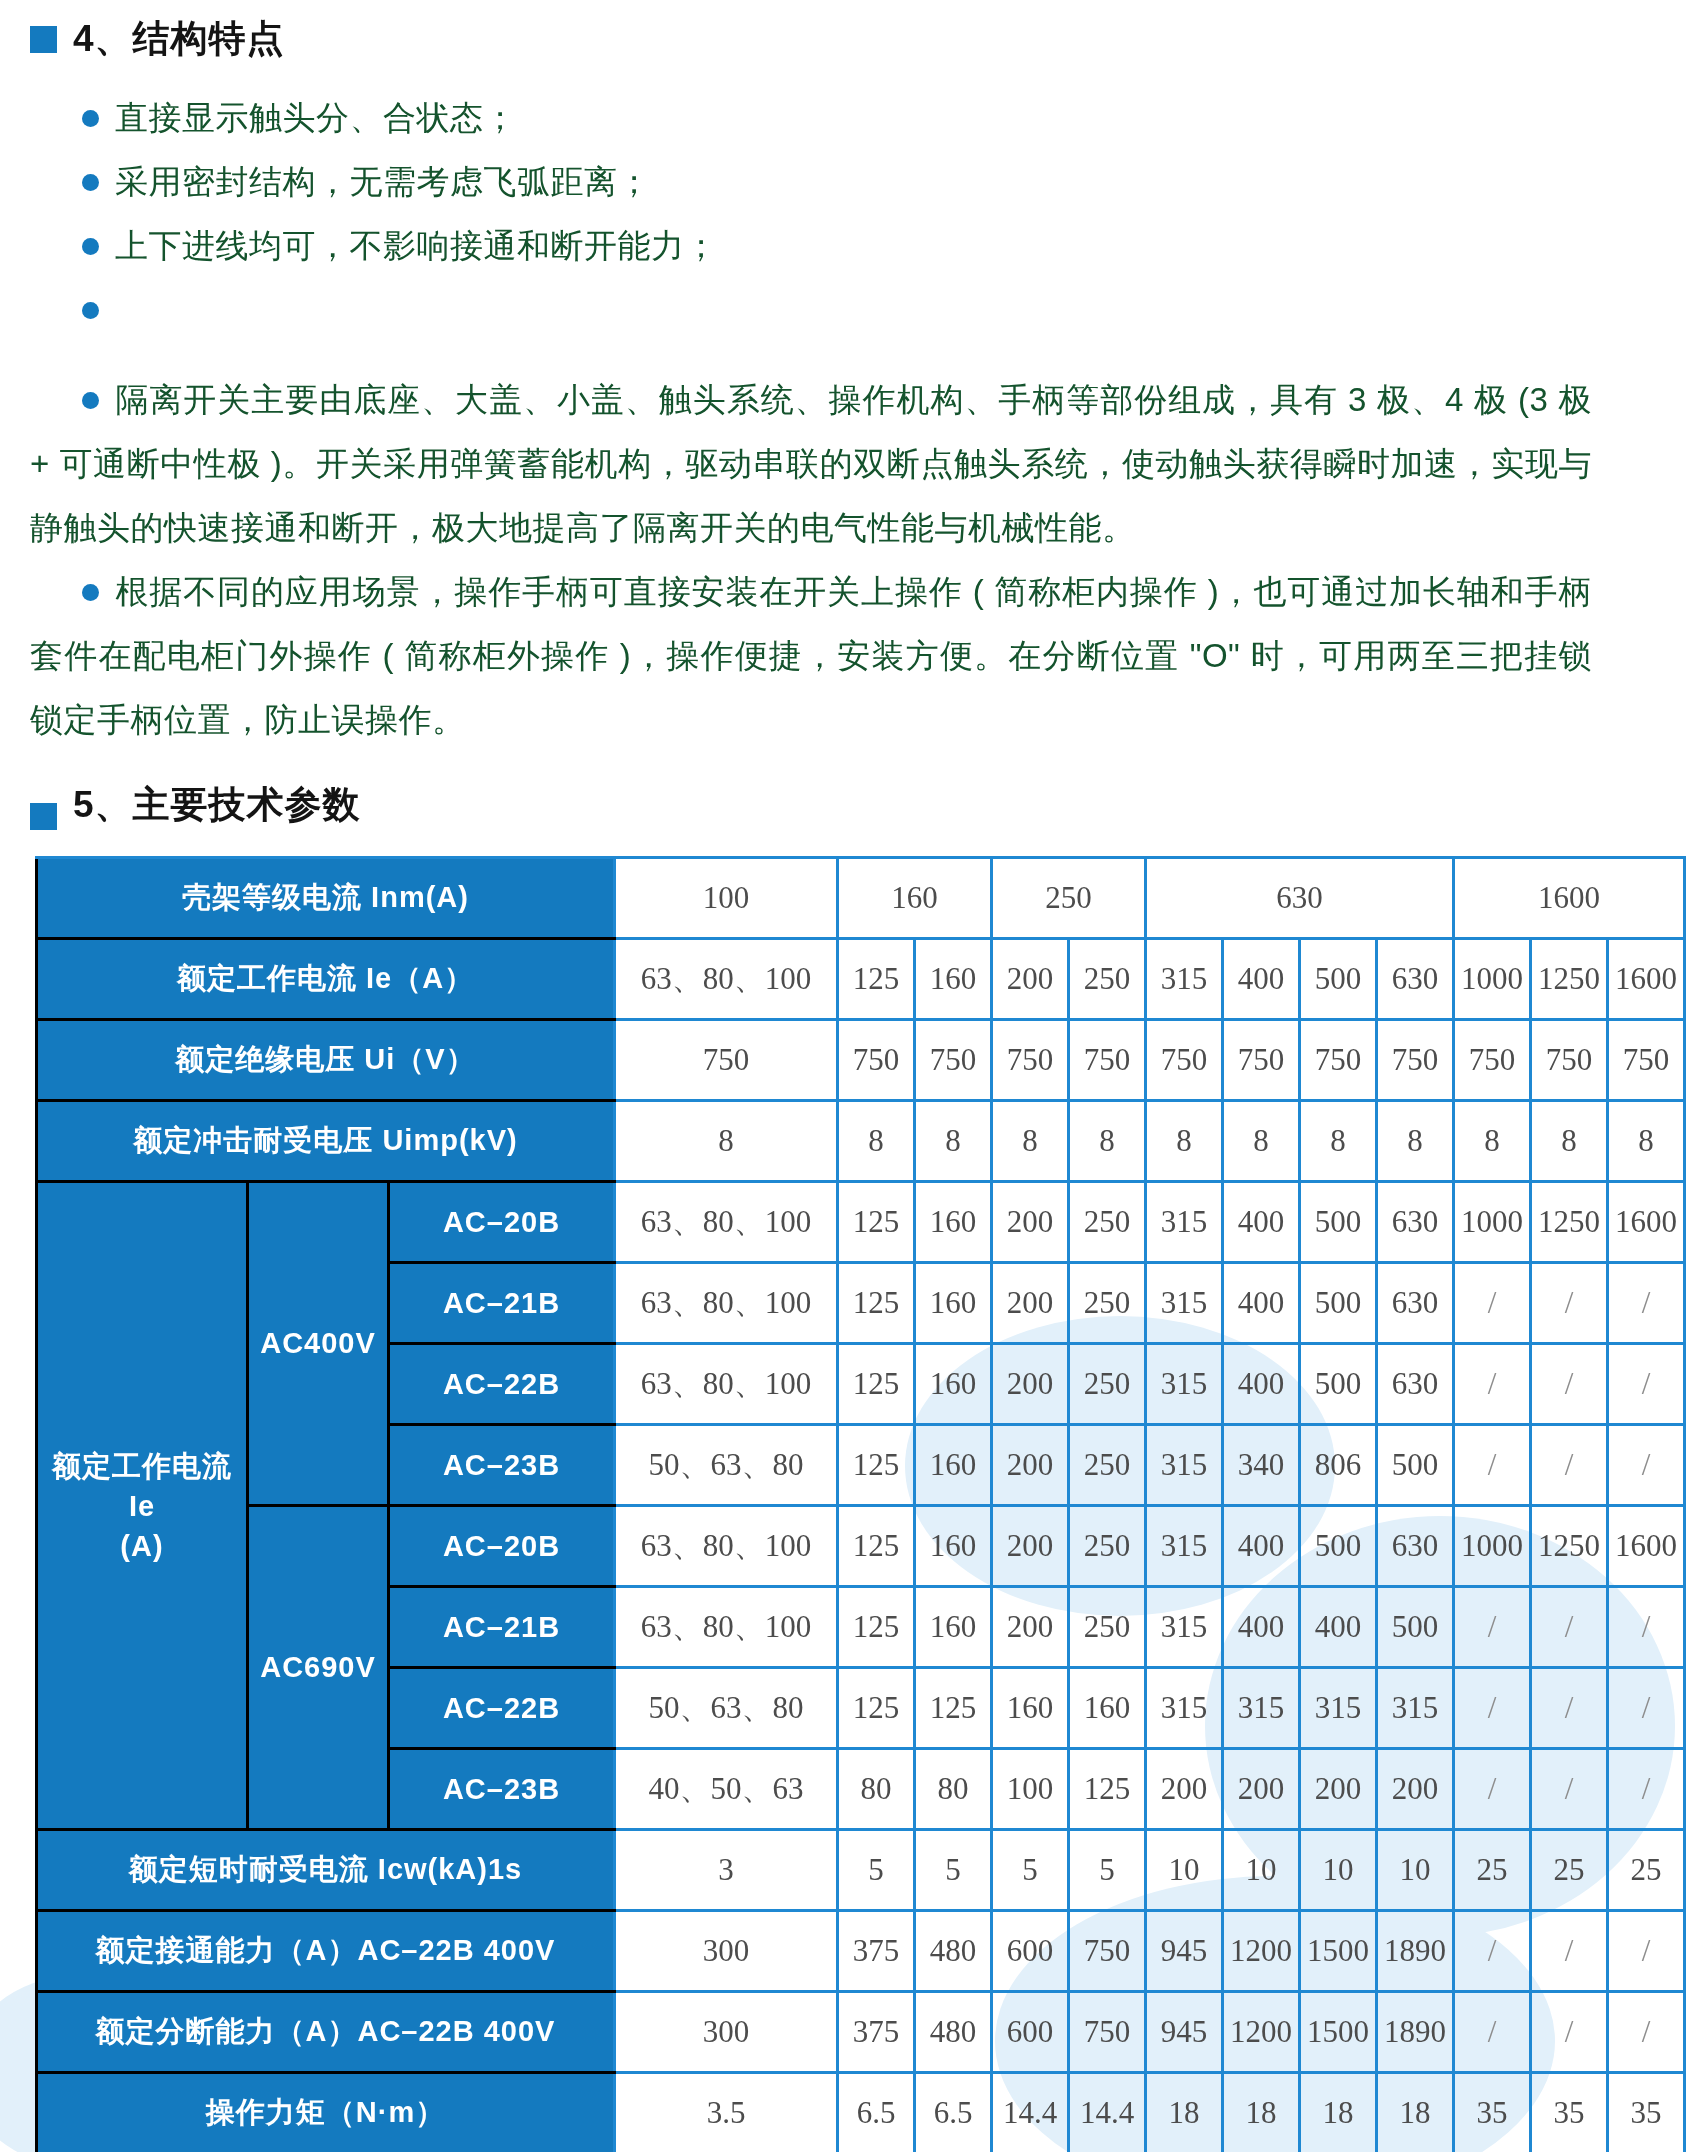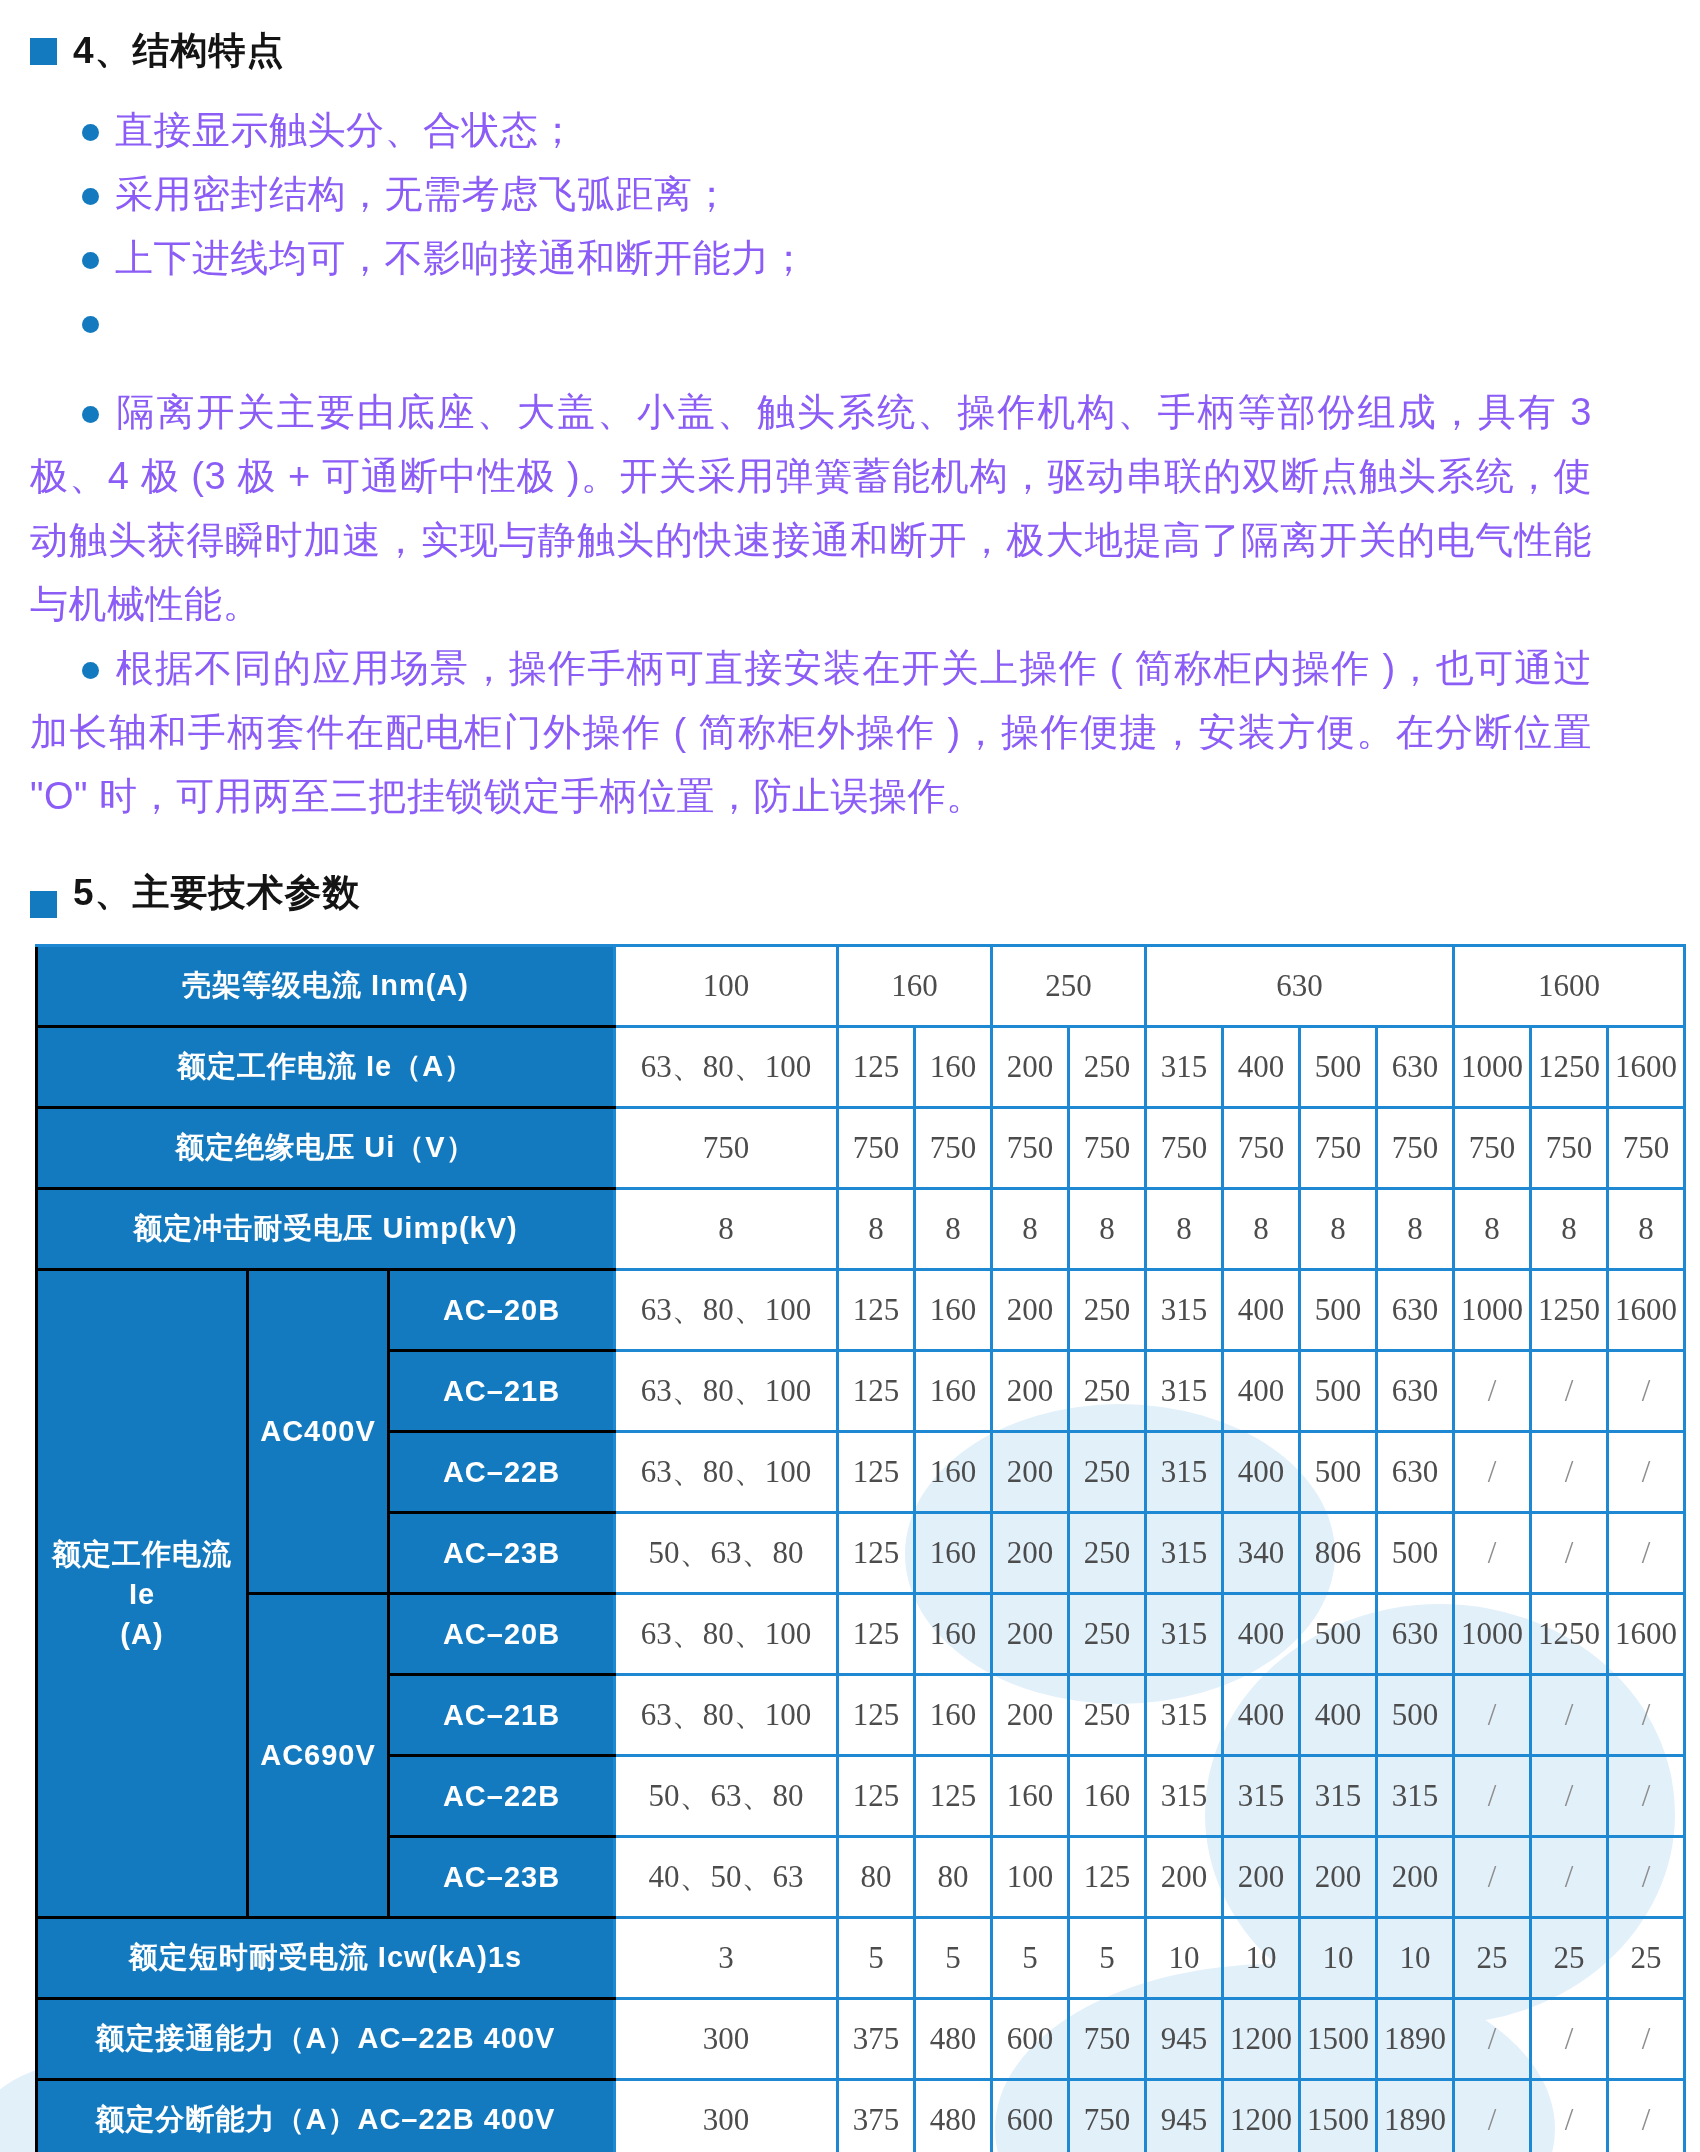"4、结构特点" .sec-title { padding-top: 26px -> 14px }
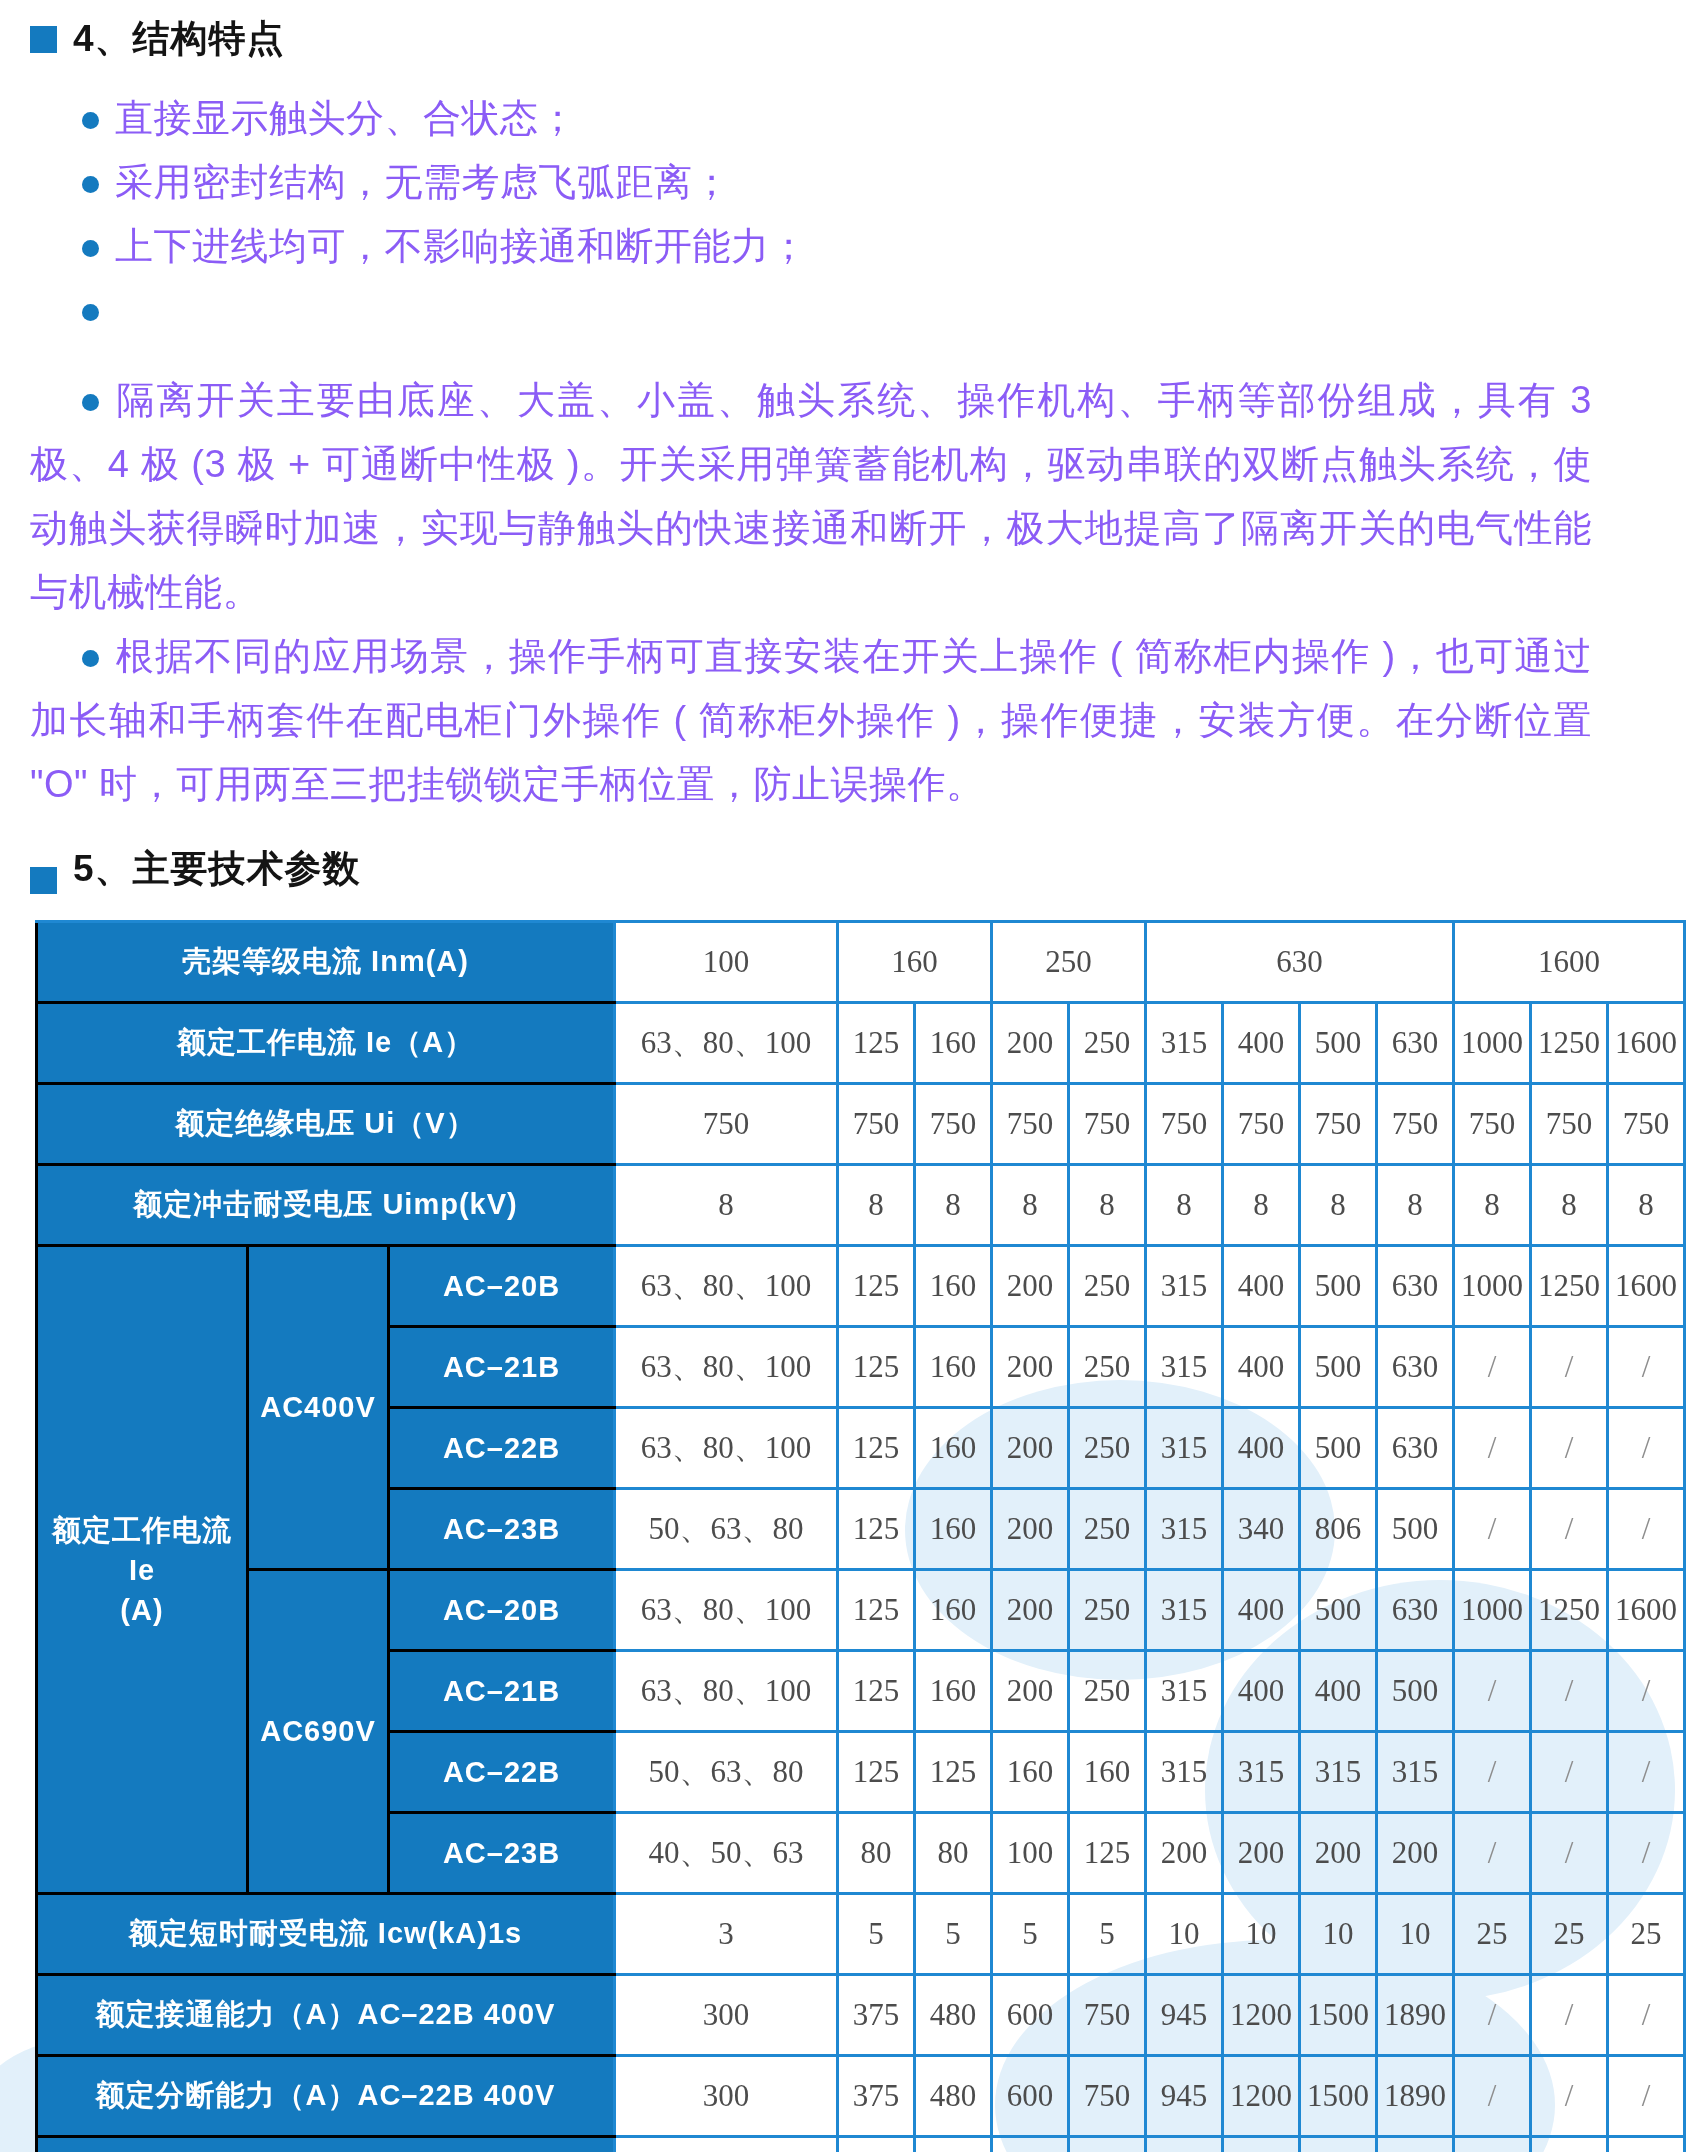"直接显示触头分、合状态；" .bullet { color: #8b5cf6 -> #14532d; font-size: 38px -> 33px }
